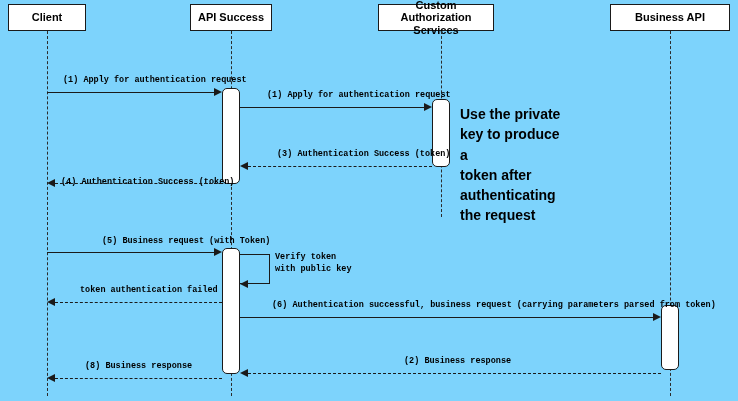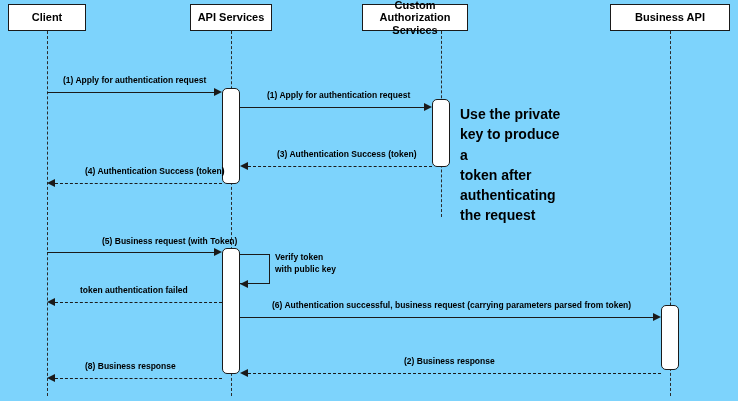"Custom Authorization" div.participant { left: 362px -> 378px; width: 106px -> 116px }
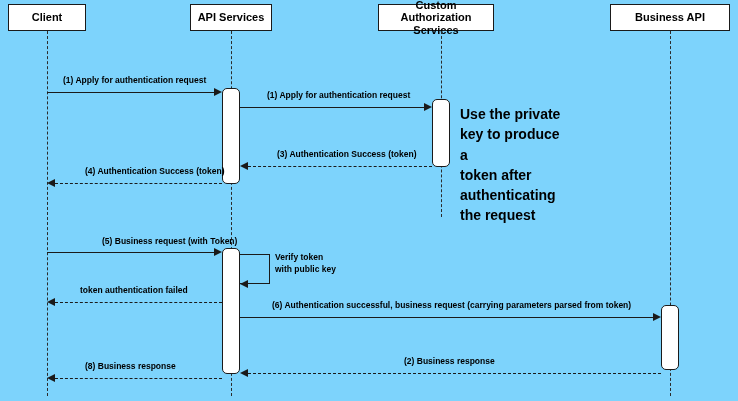"API Services" span { text: Services -> Success }
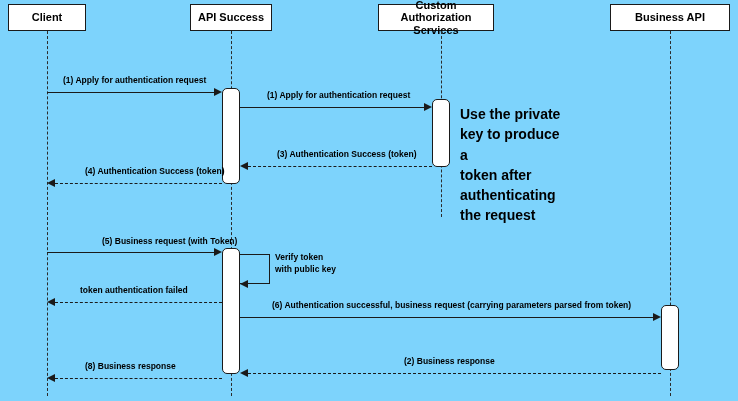"(1) Apply for authentication request" .msg-label { font-family: none -> Liberation Mono, monospace }
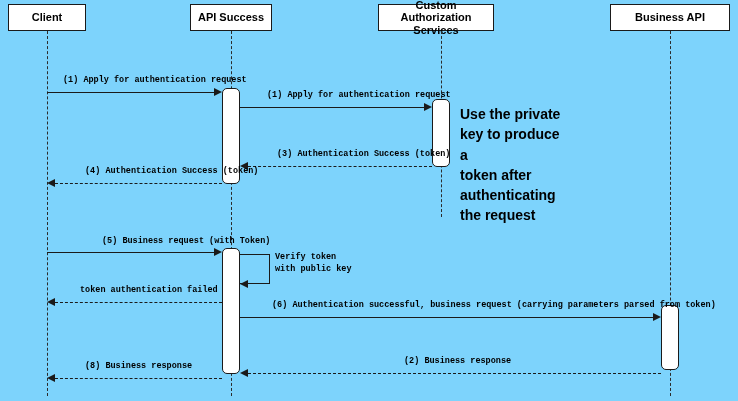"(4) Authentication Success (token)" div.msg-label { margin-left: 24px -> none; top: 167px -> 178px }
